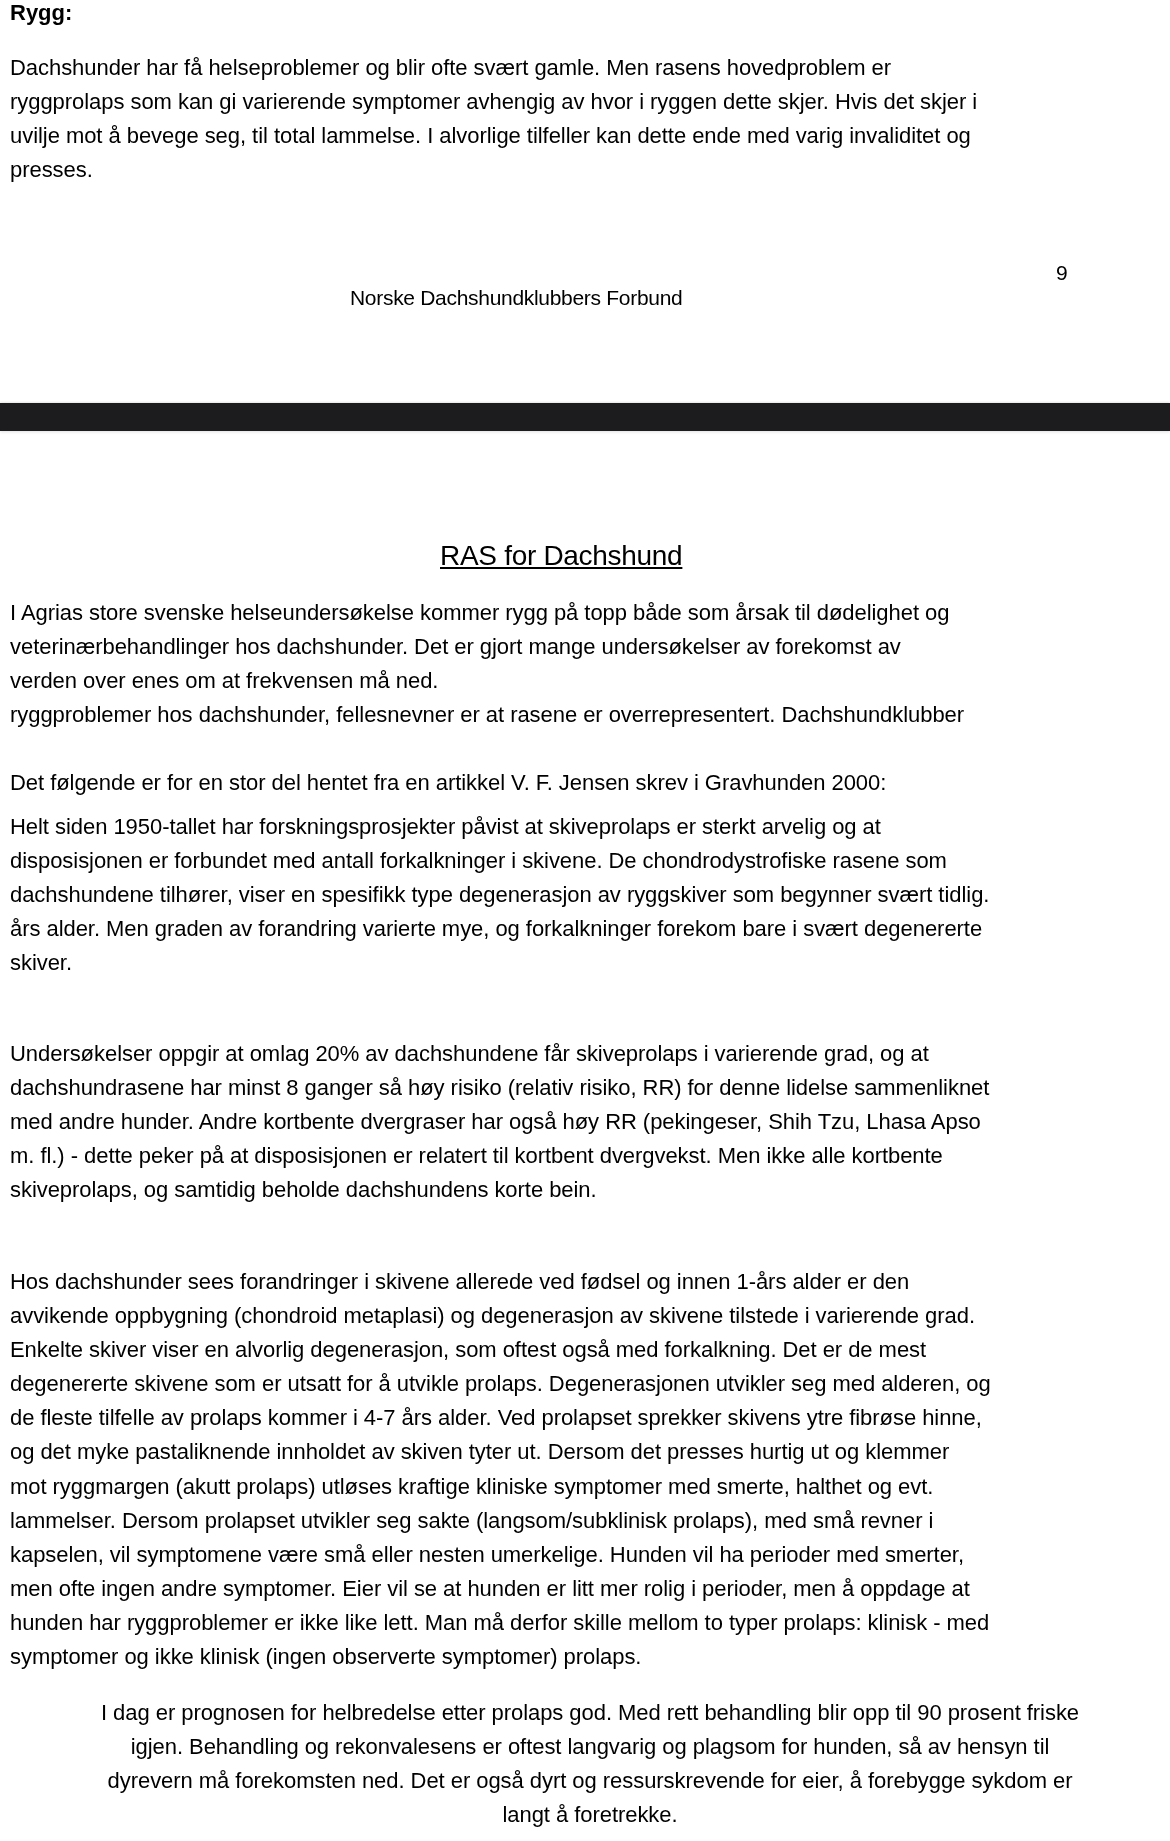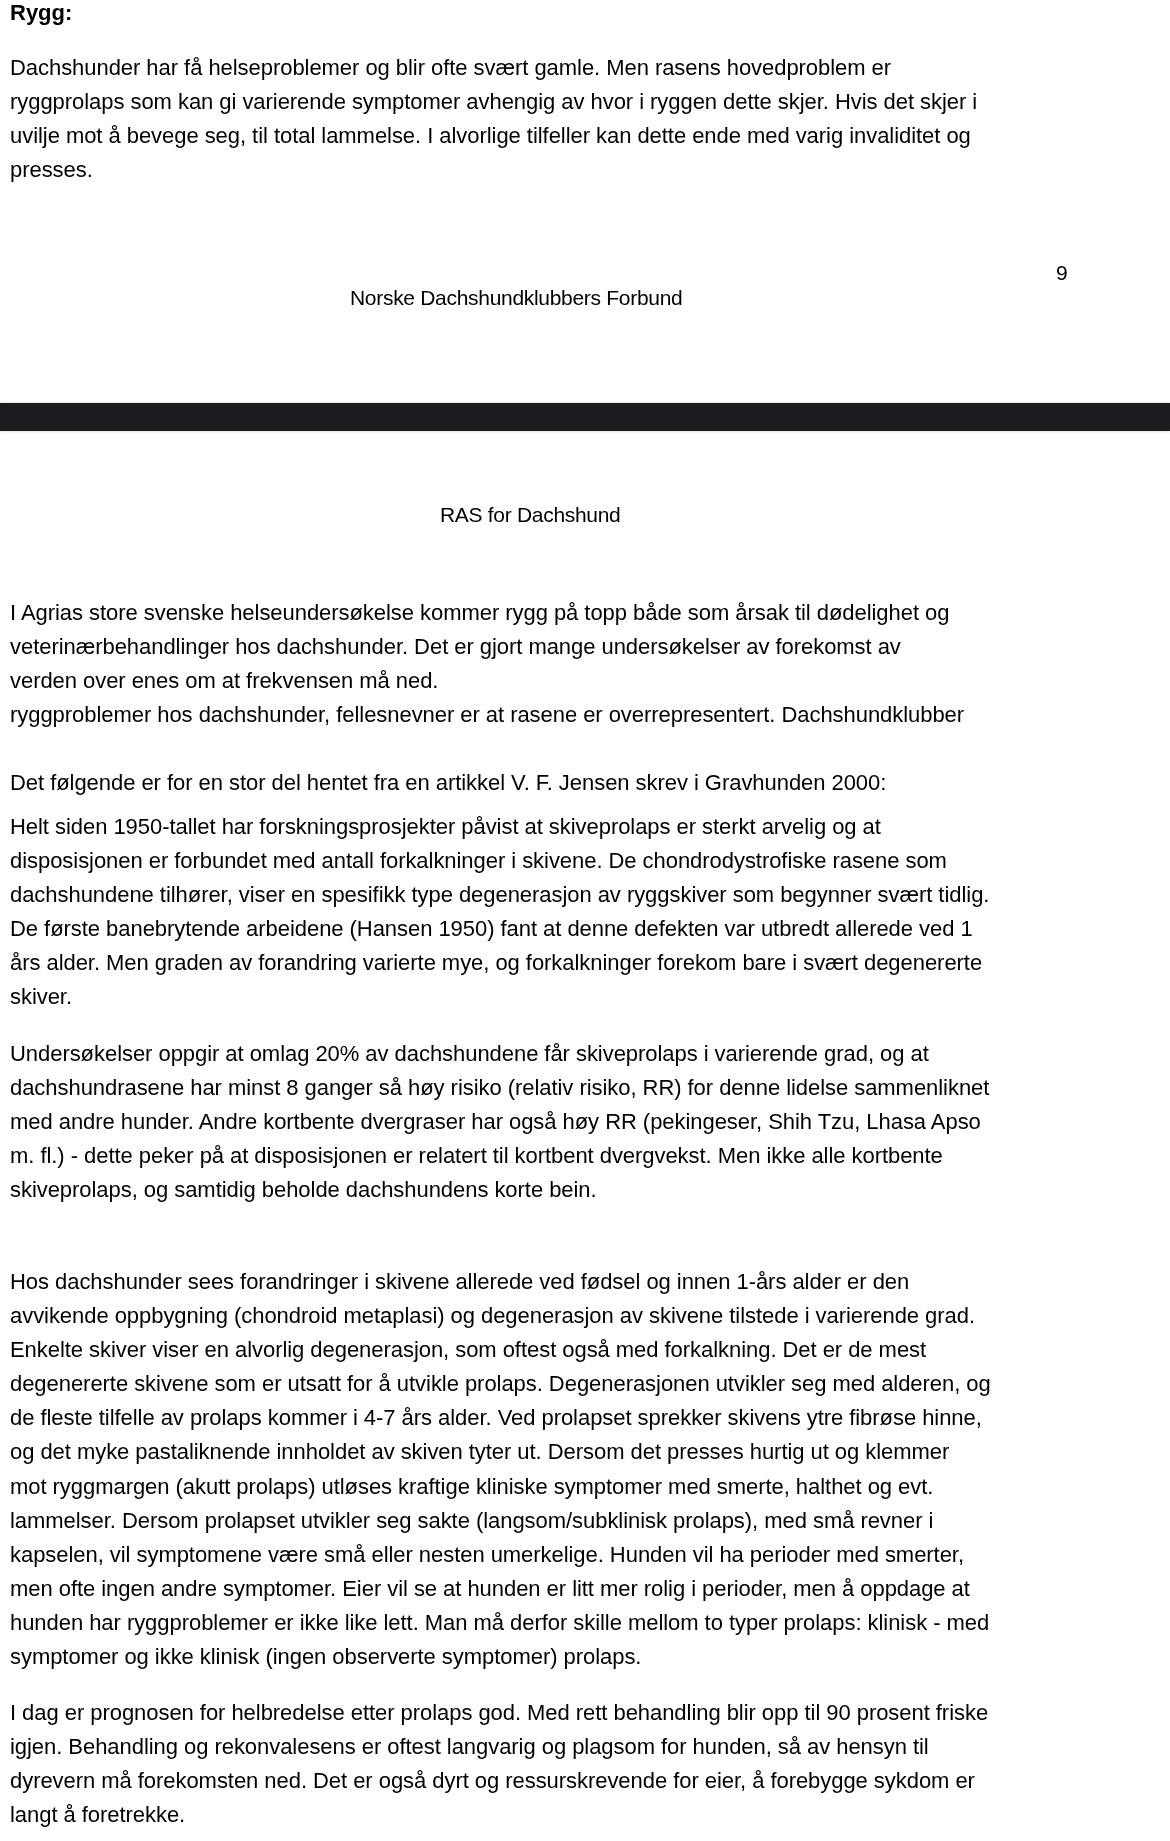"RAS for Dachshund" .running-header { font-size: 21px -> 28px; text-decoration: none -> underline; top: 501px -> 542px }
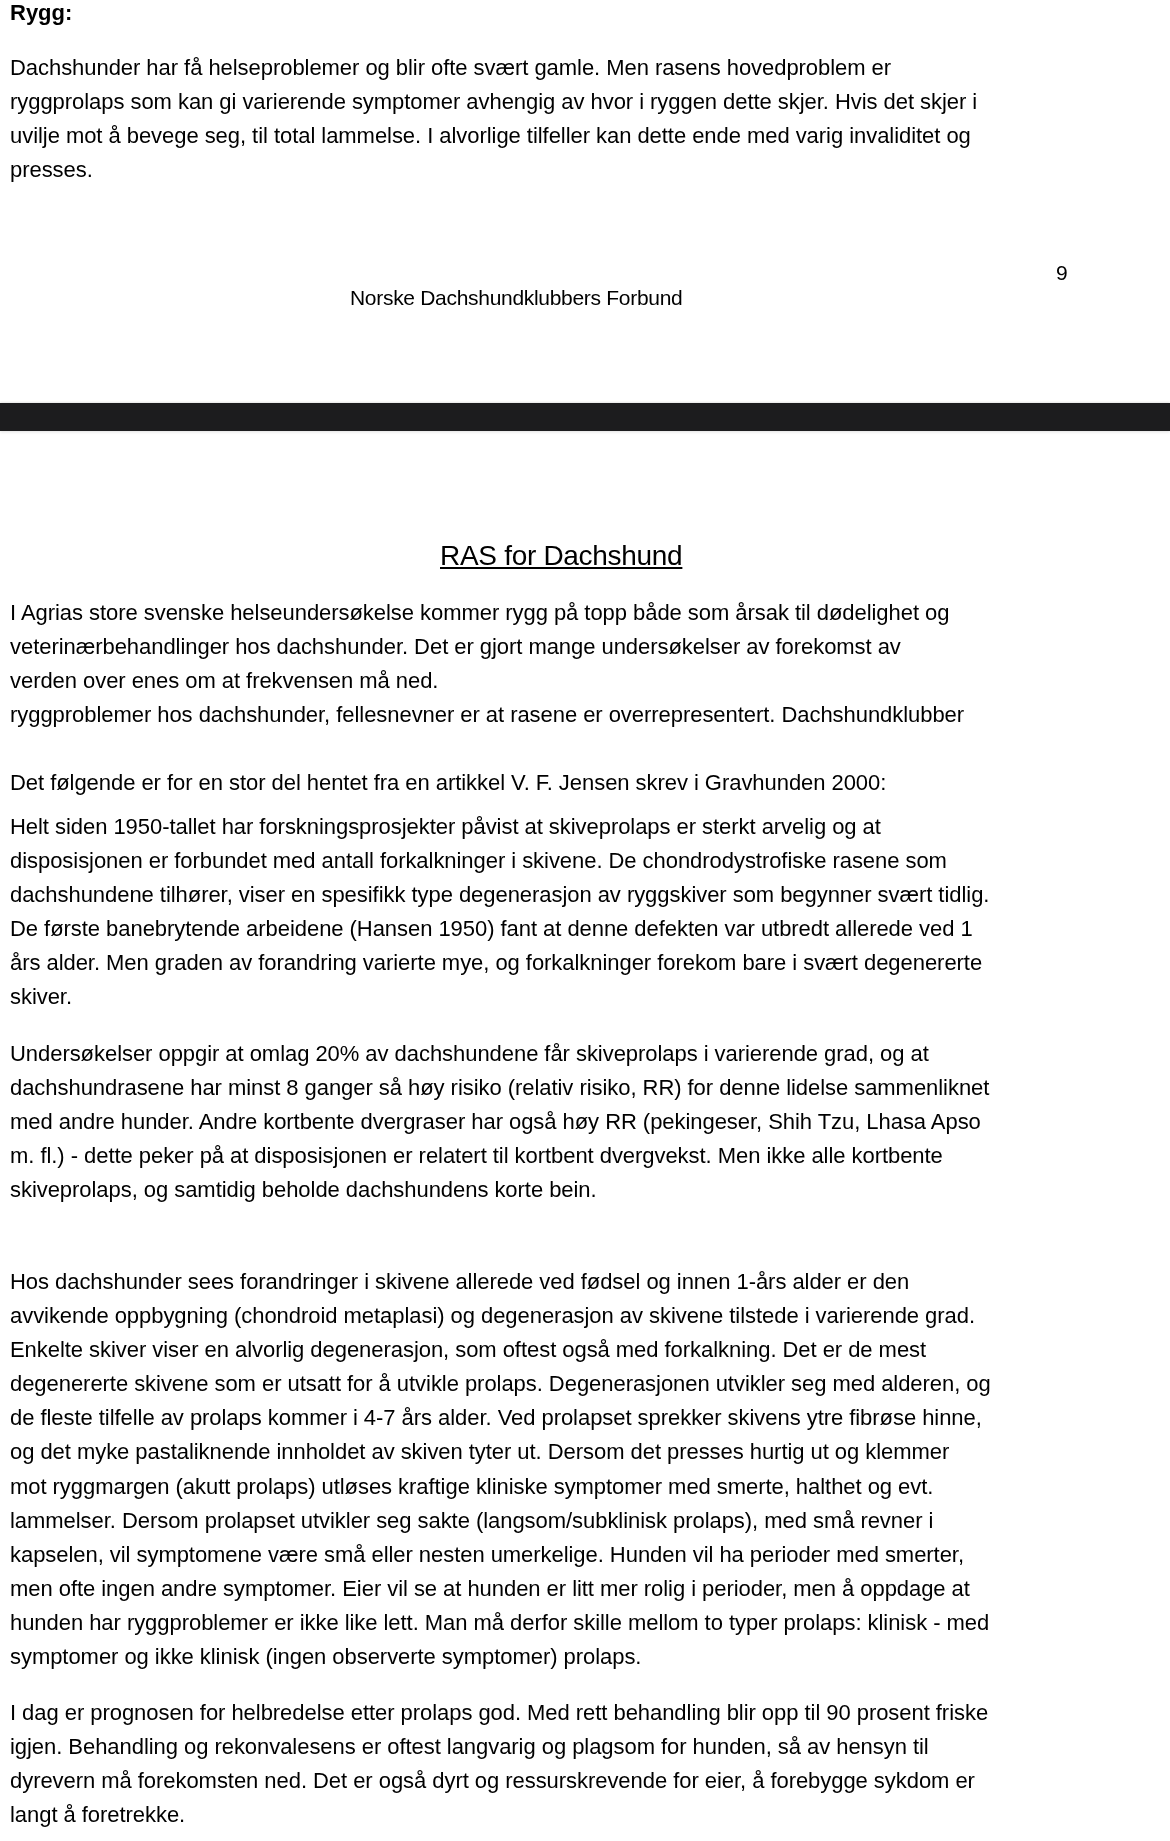"De første banebrytende arbeidene (Hansen" span.line { html: <span>De første banebrytende arbeidene (Hansen 1950) fant at denne defekten var utbredt allerede ved 1</span> -> none }
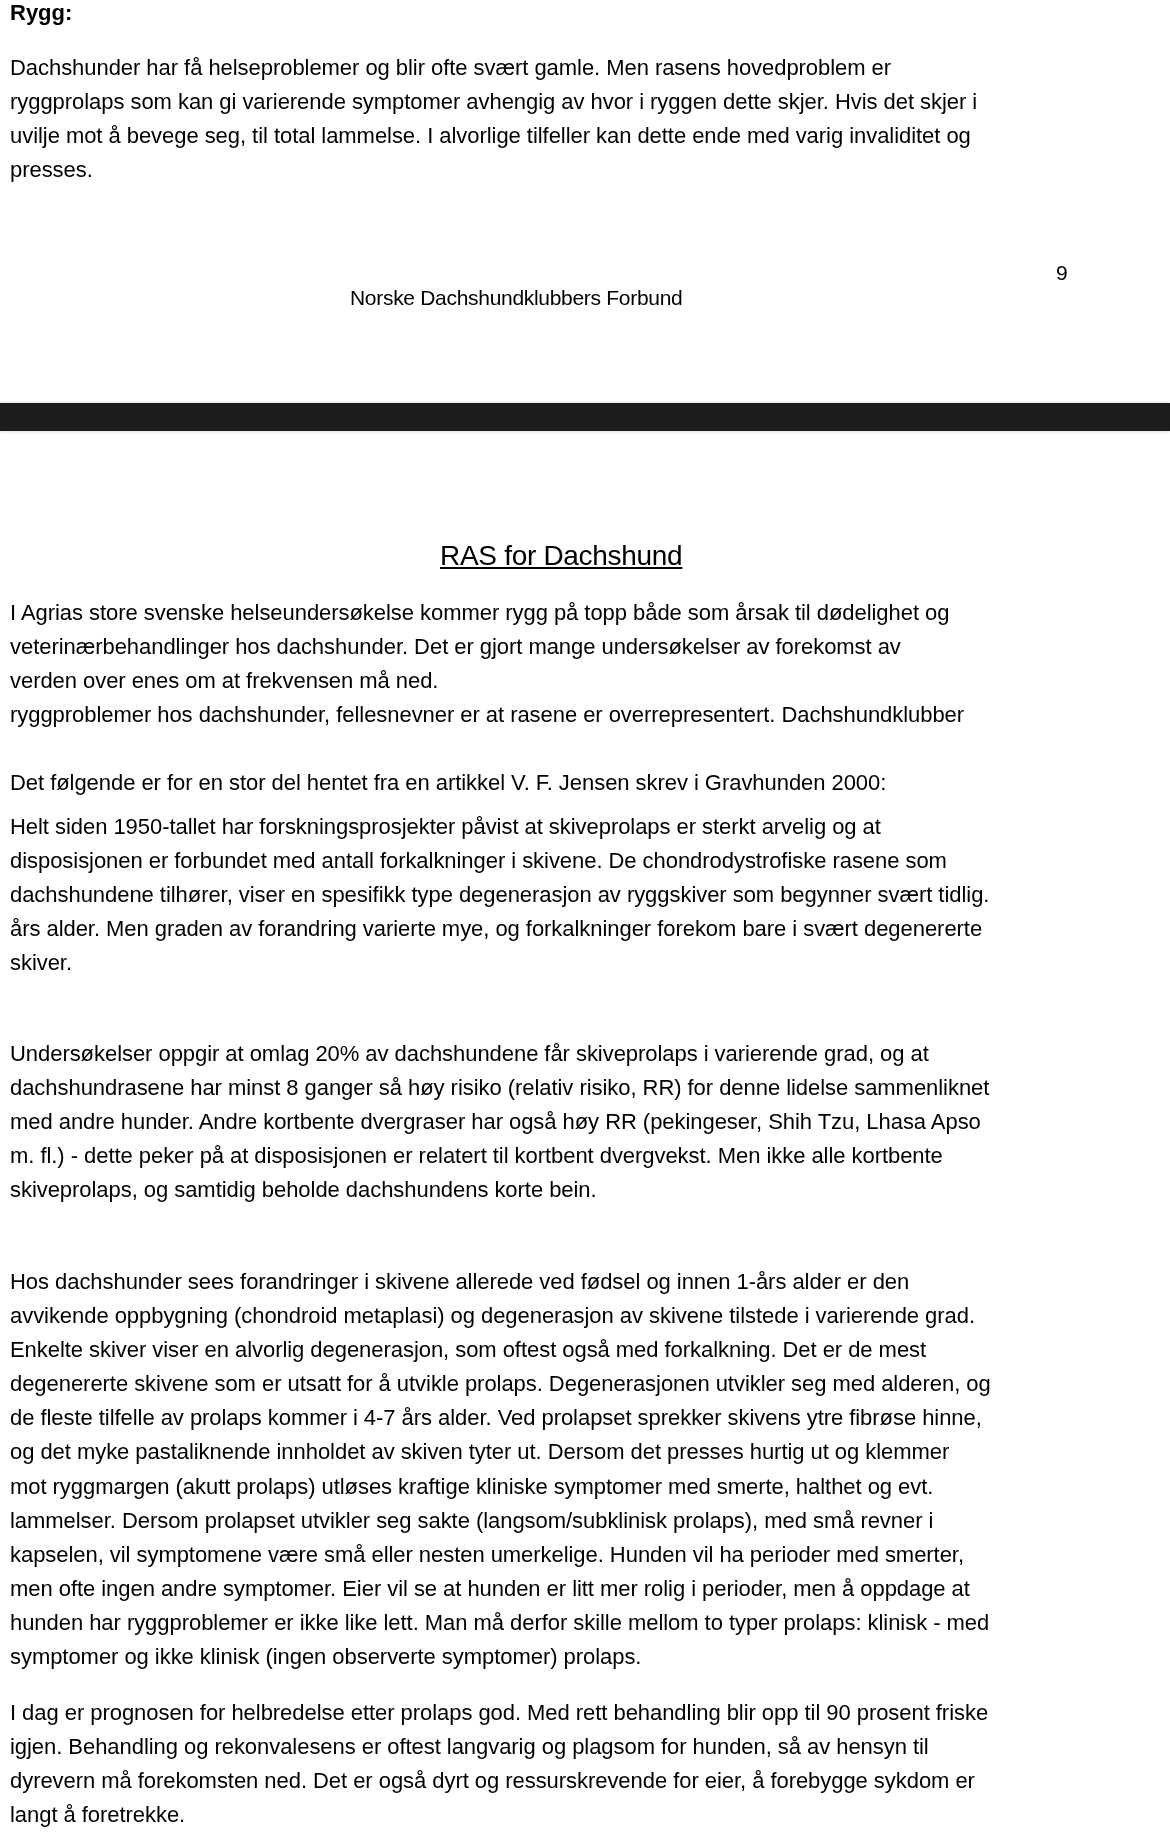"I dag er prognosen for" div.para { text-align: none -> center }
